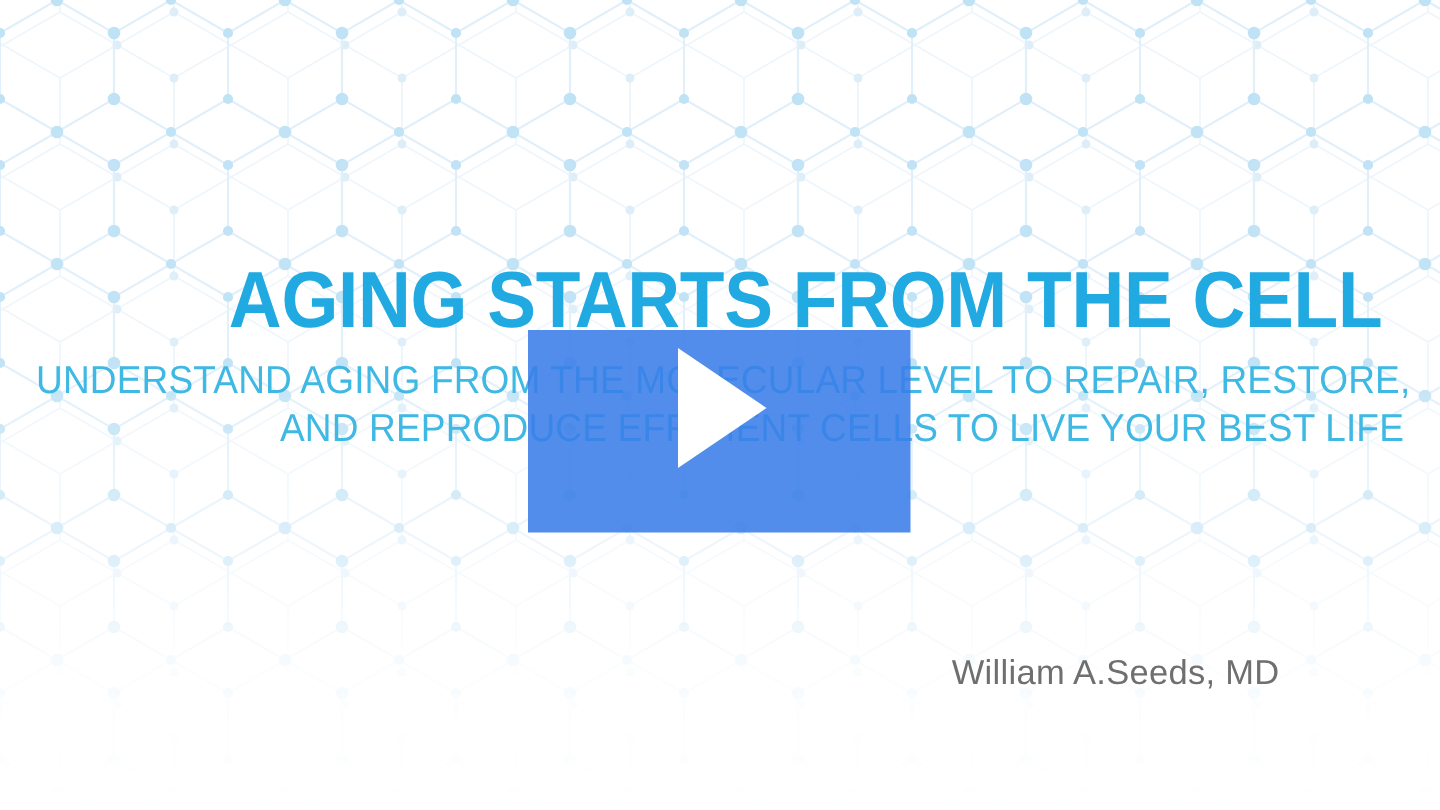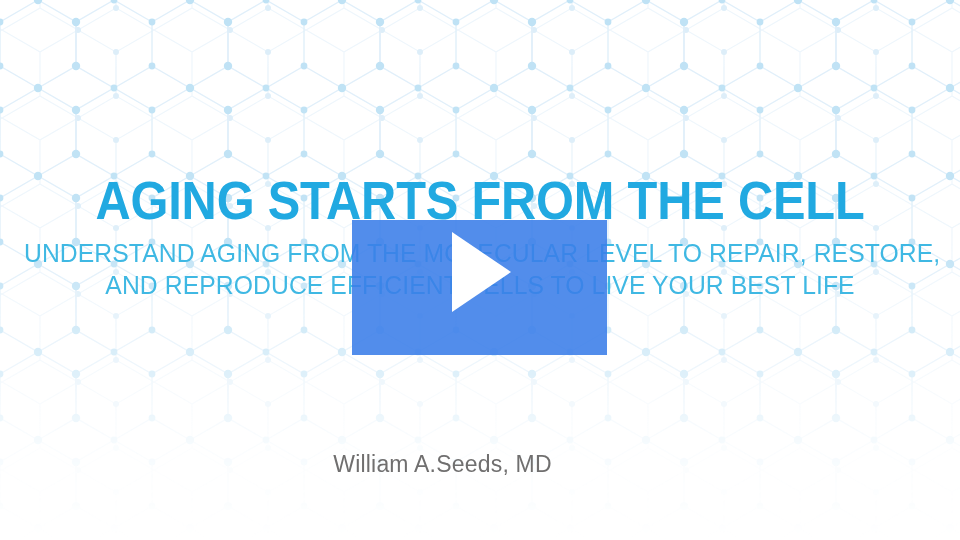"AGING STARTS FROM THE CELL" #text-block { text-align: center -> right }
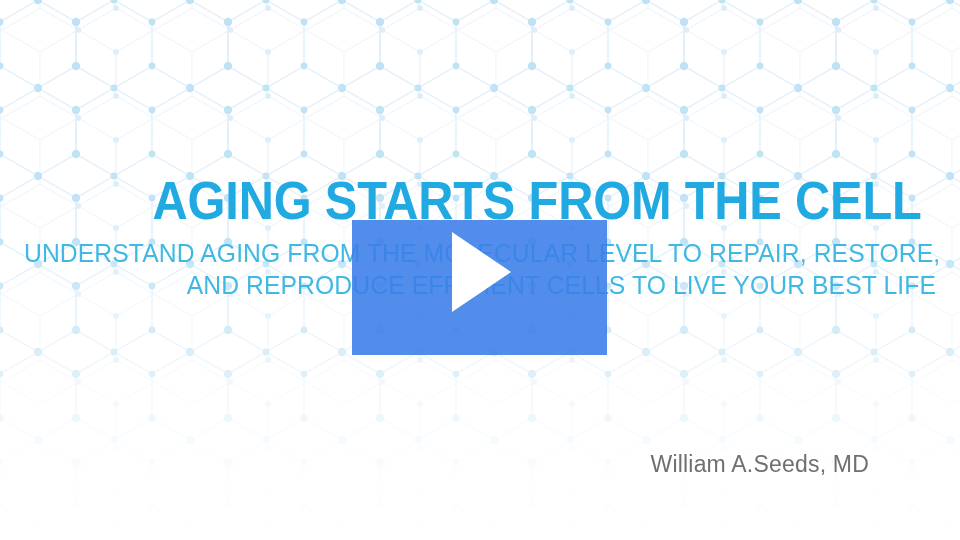"William A.Seeds, MD" #author { margin: 16px -> 0 }
